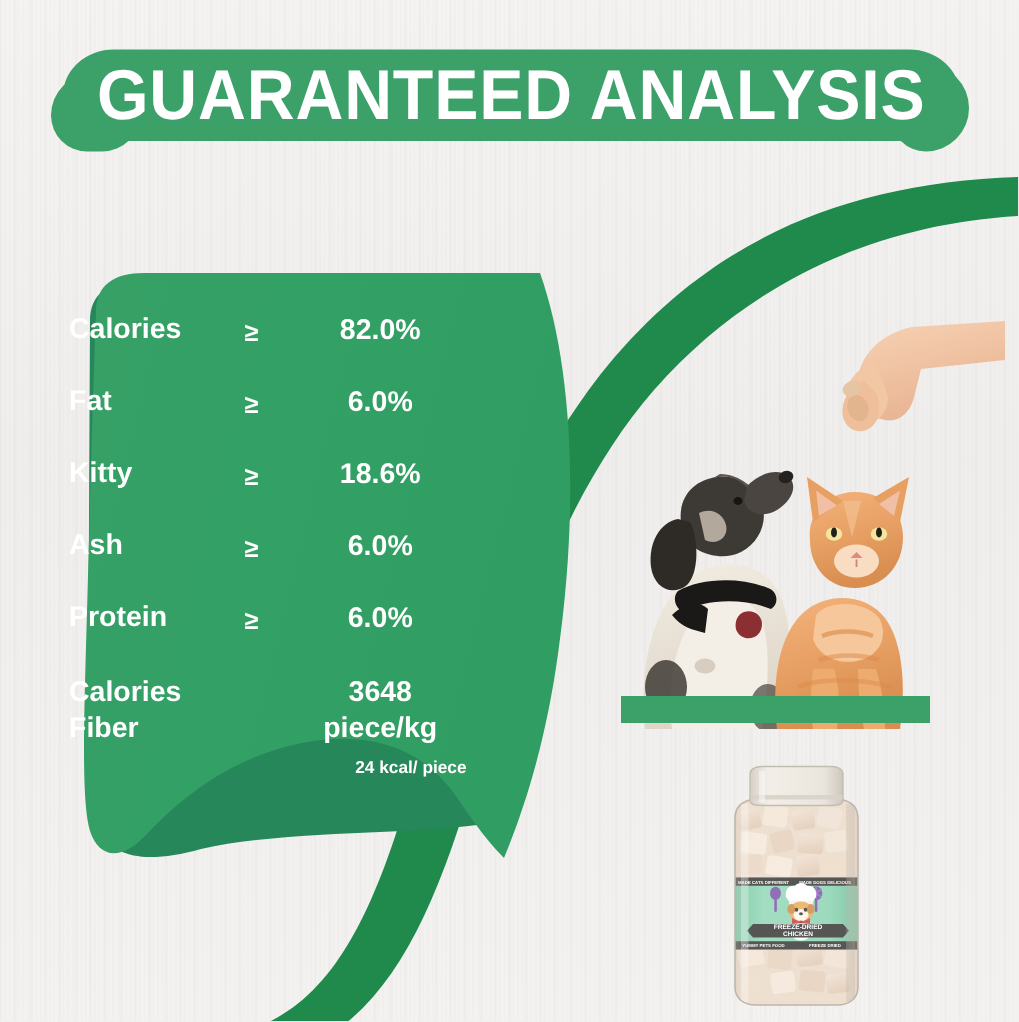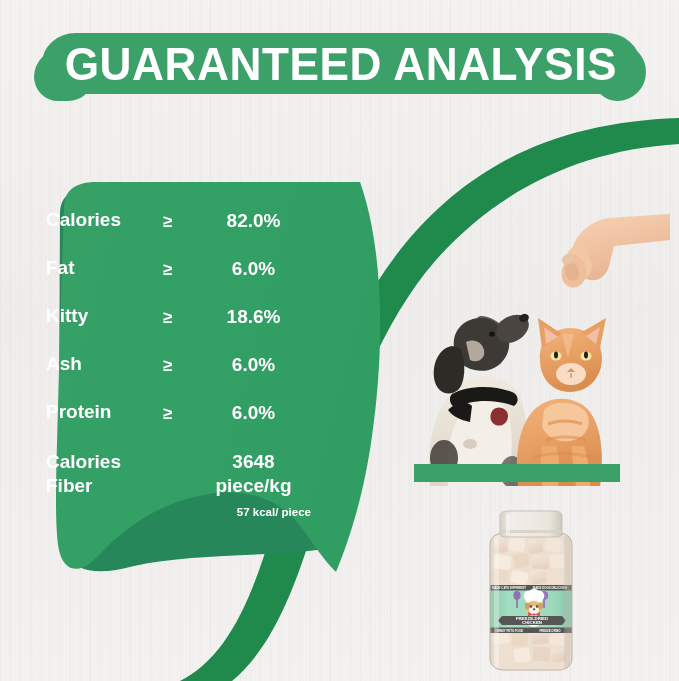"57 kcal/ piece" span.cal-note { text: 57 -> 24 }
